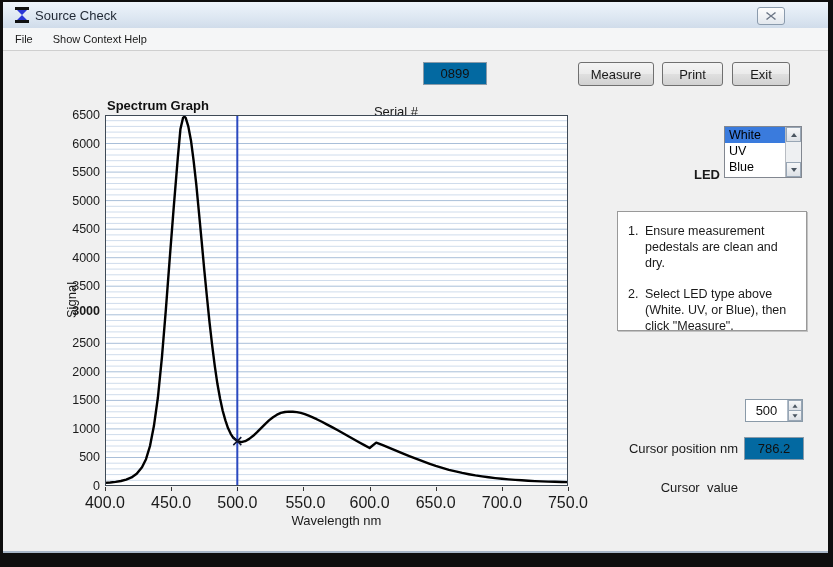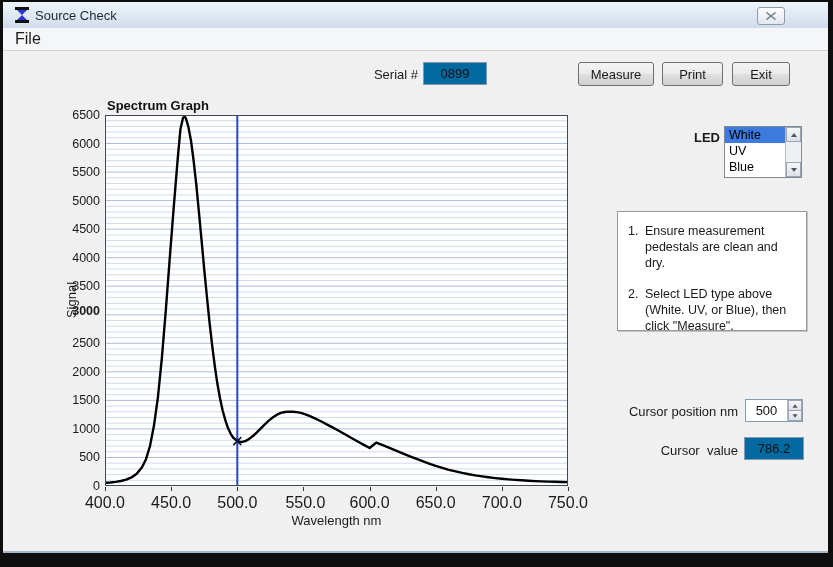"File" .menu-item { font-size: 16px -> 11px }
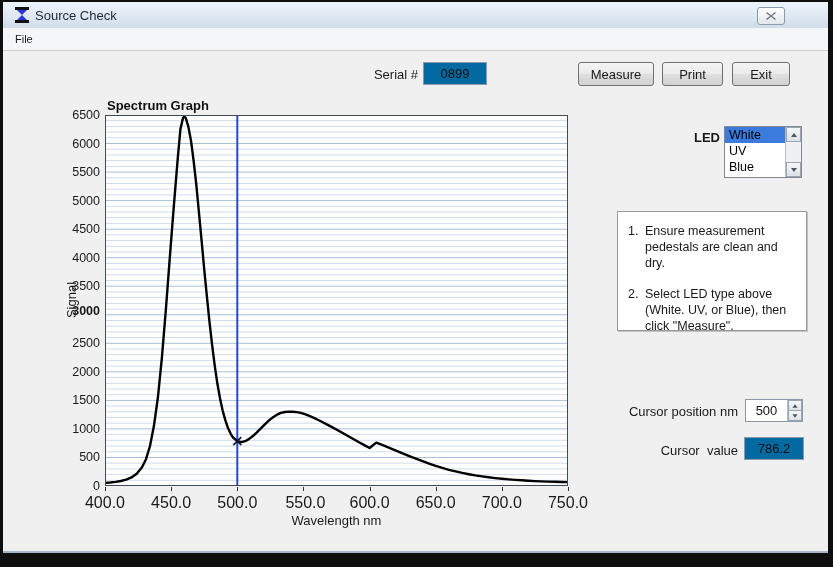"Show Context Help" span.menu-item { html: none -> <span>Show Context Help</span> }
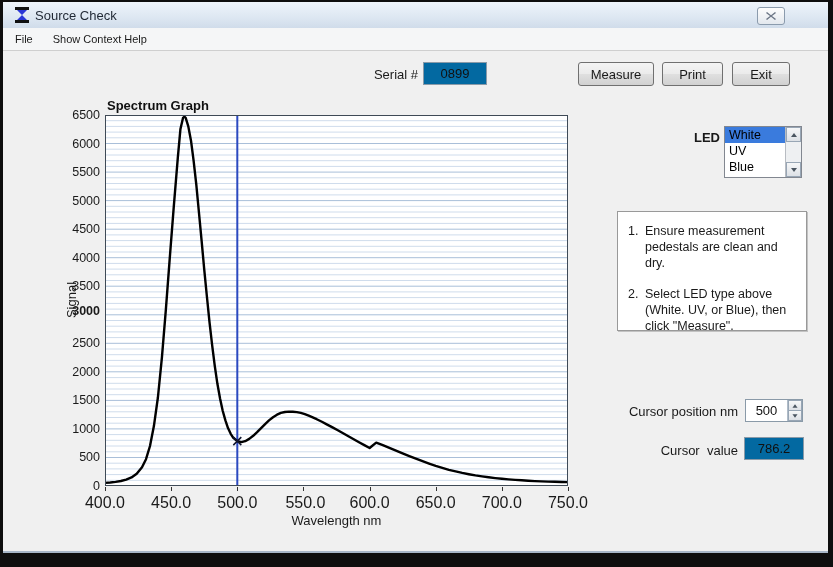"Serial #" .right { margin-top: none -> 37px }
